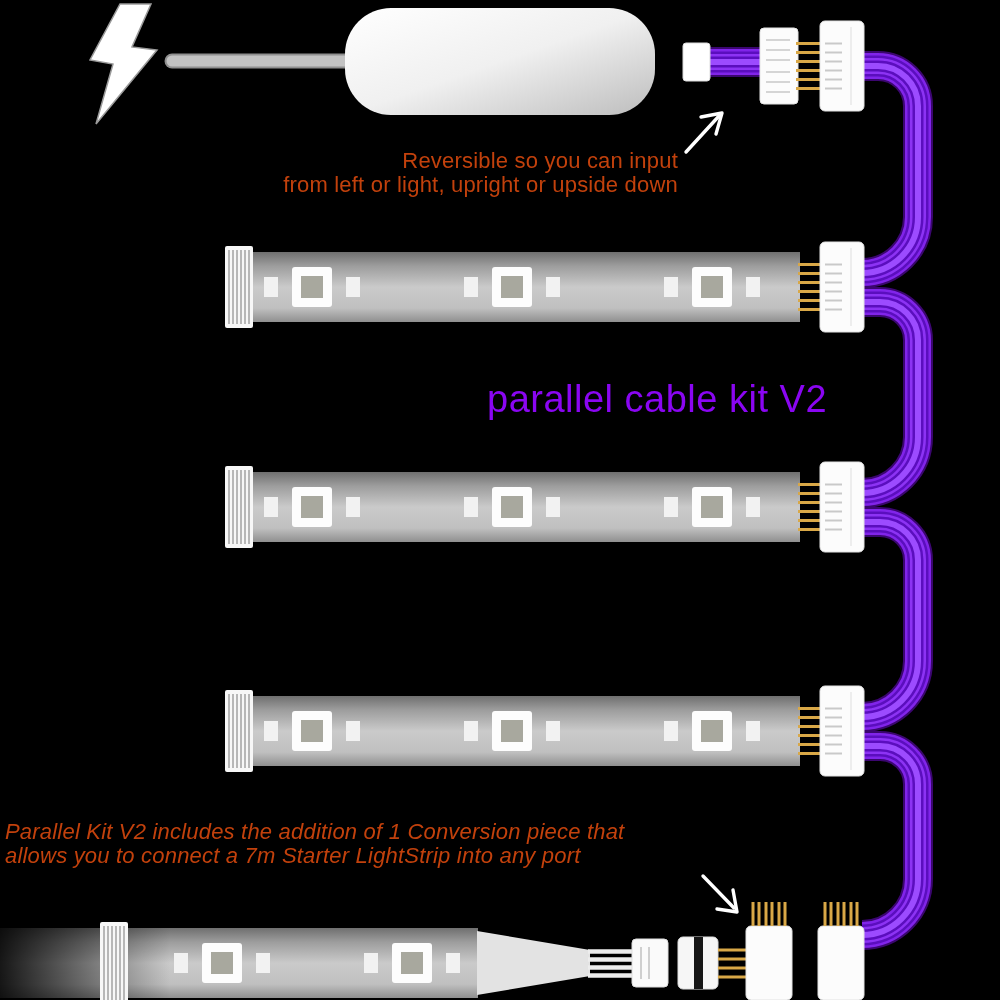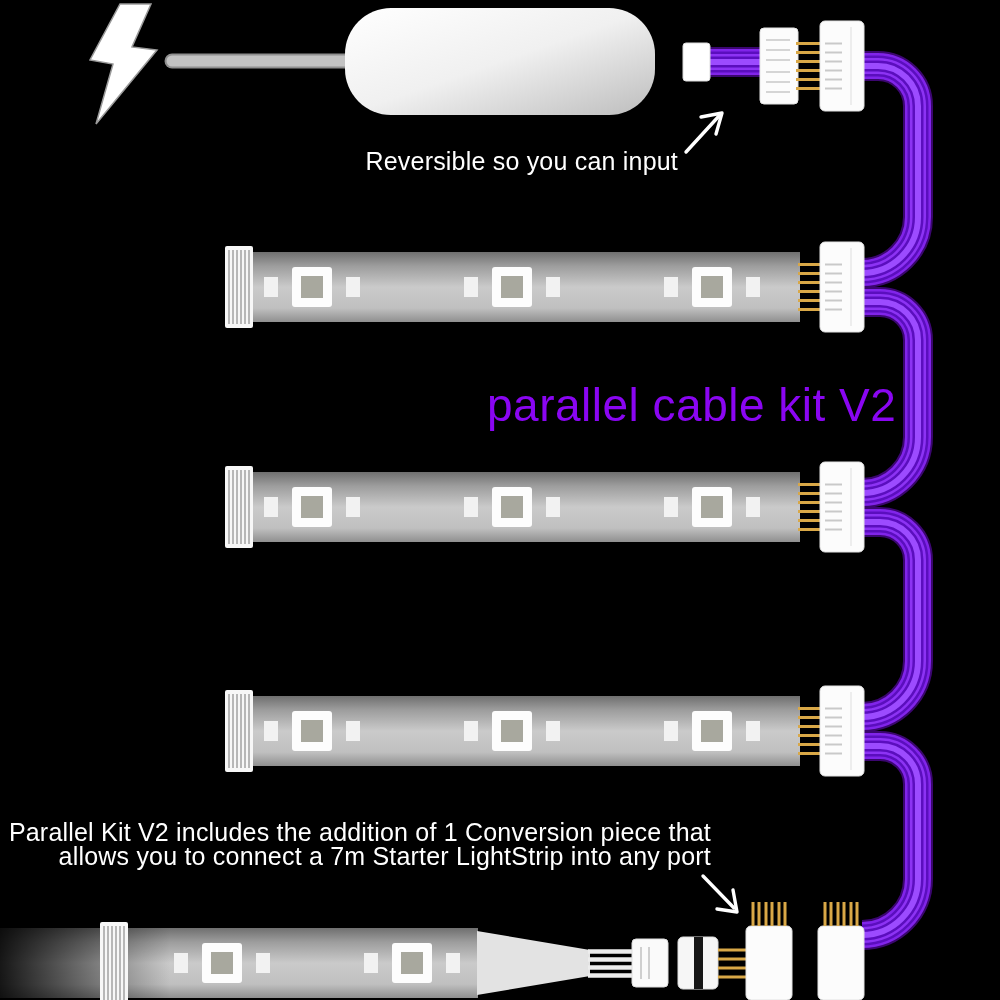"Reversible so you can input" .caption { color: #ffffff -> #c2410c; font-size: 25px -> 22px }
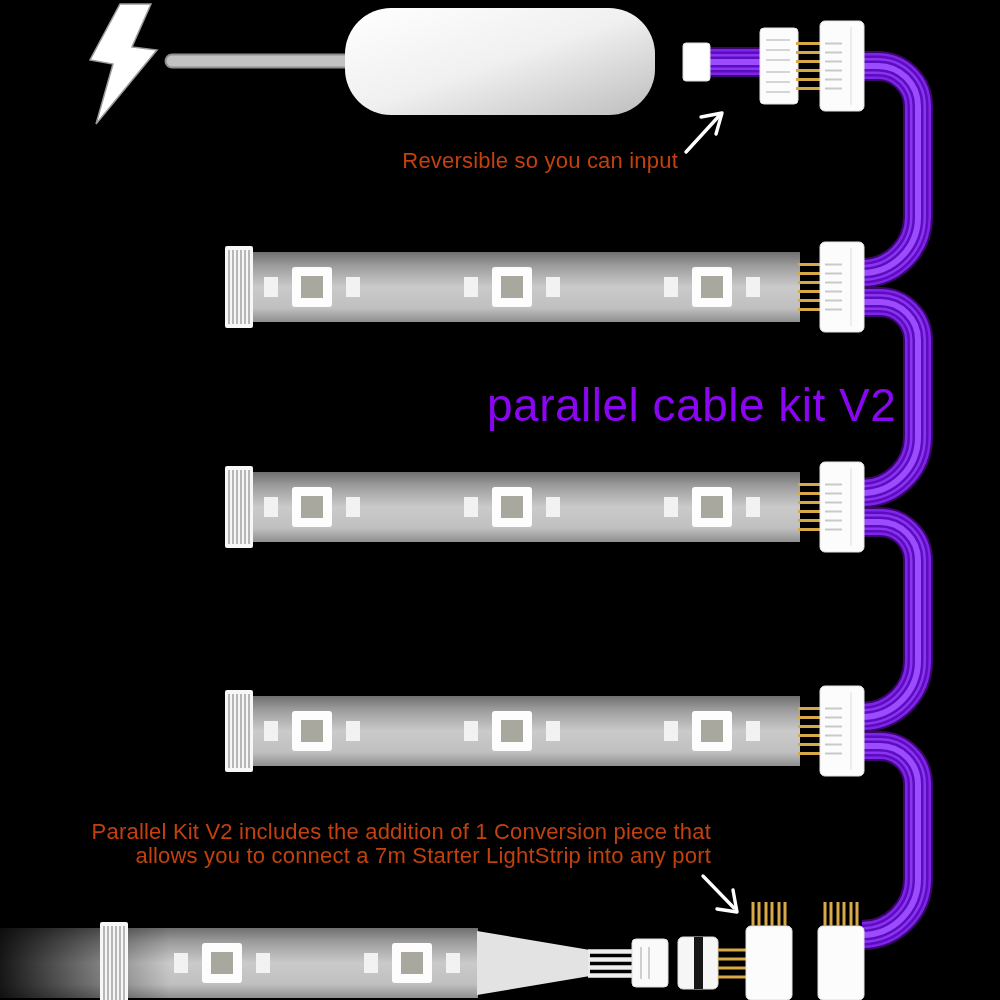"from left or light, upright" div { html: none -> <div>from left or light, upright or upside down</div> }
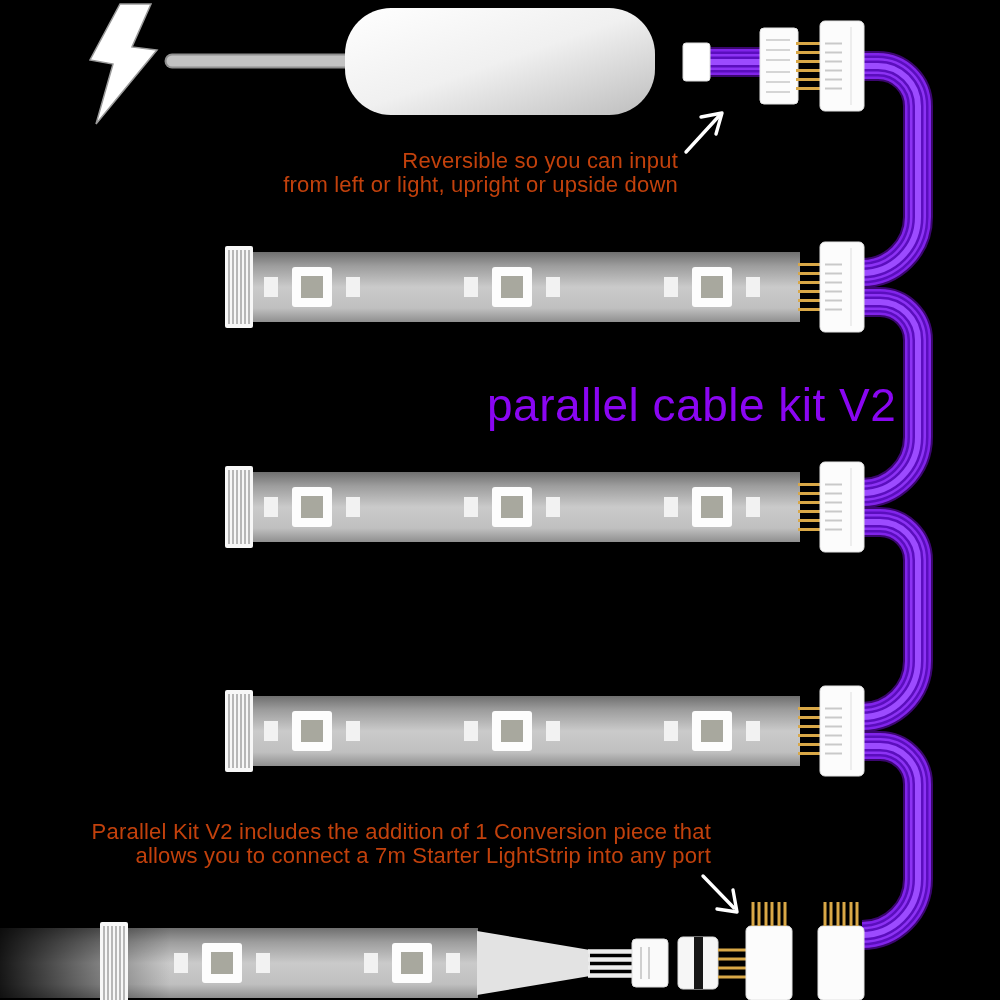"parallel cable kit V2" .product-title { font-size: 46px -> 38px }
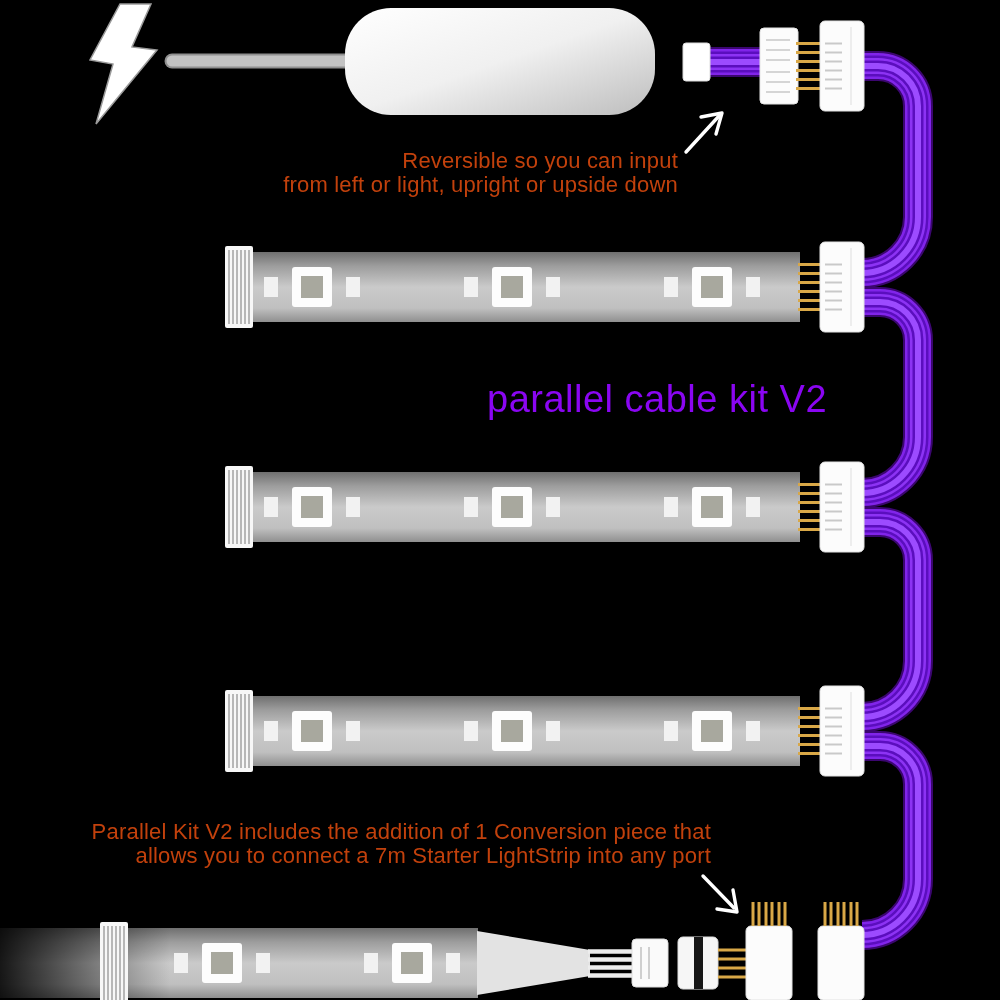"Parallel Kit V2 includes the" .caption-conversion { font-style: none -> italic; text-align: right -> left }
